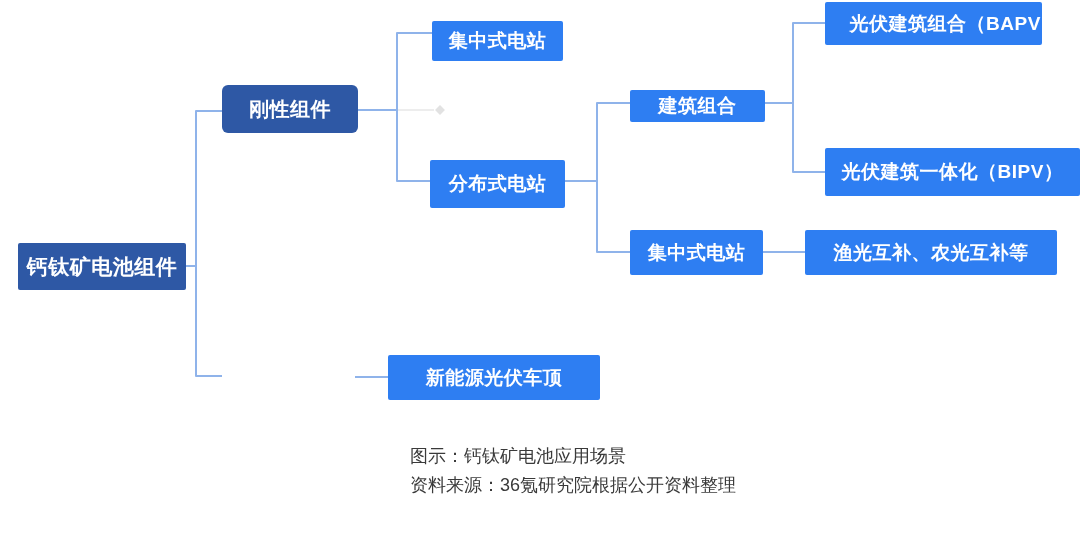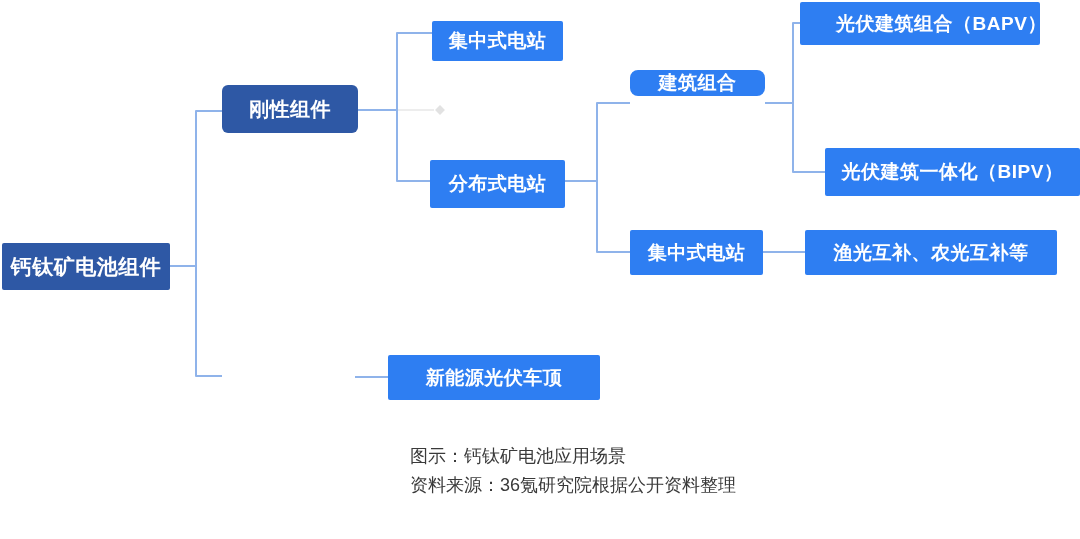"光伏建筑组合（BAPV）" div.node { left: 800px -> 825px; width: 240px -> 217px }
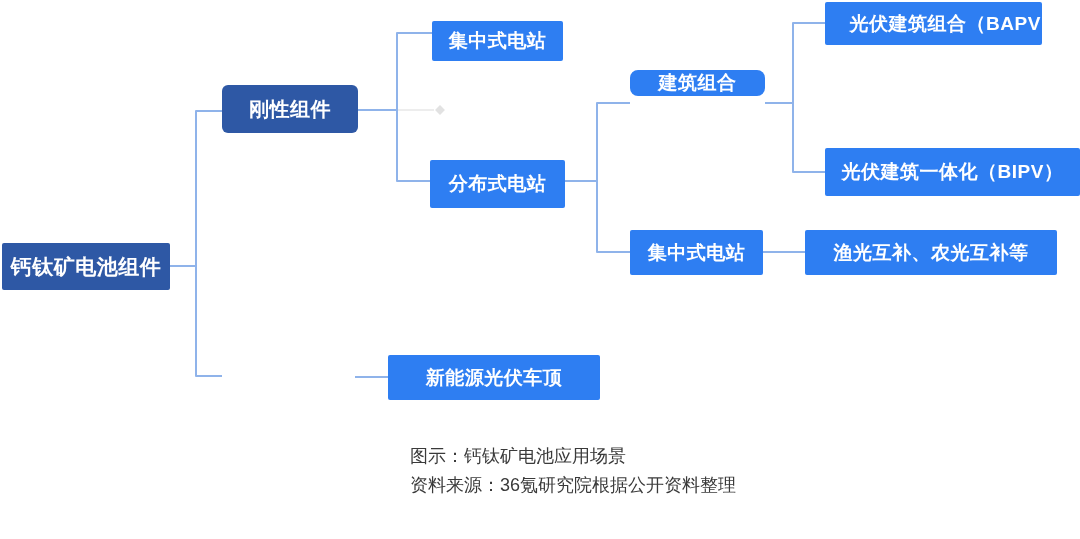"建筑组合" div.node { border-radius: 8px -> none; height: 26px -> 32px; top: 70px -> 90px }
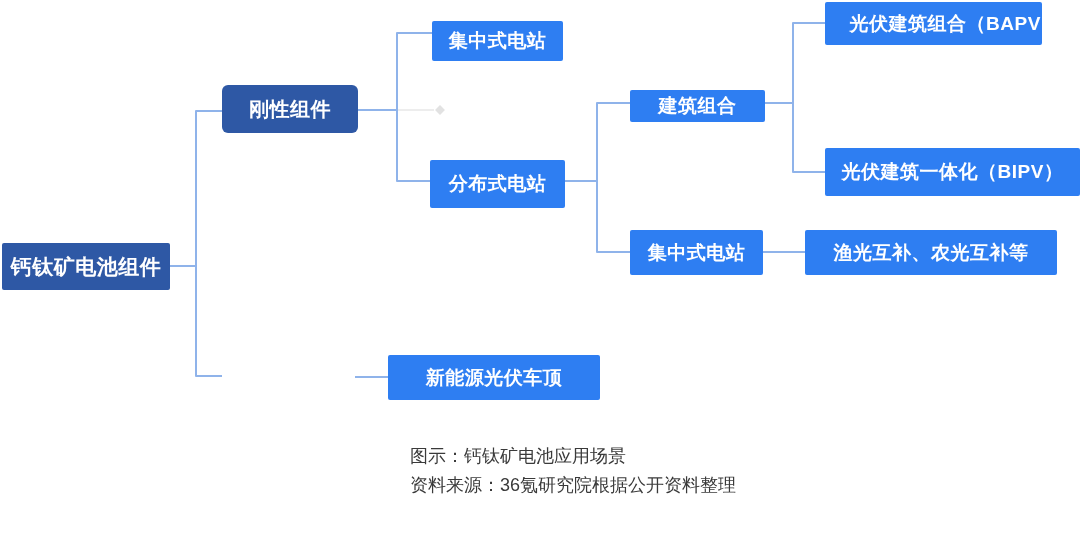"钙钛矿电池组件" div.node { left: 2px -> 18px }
